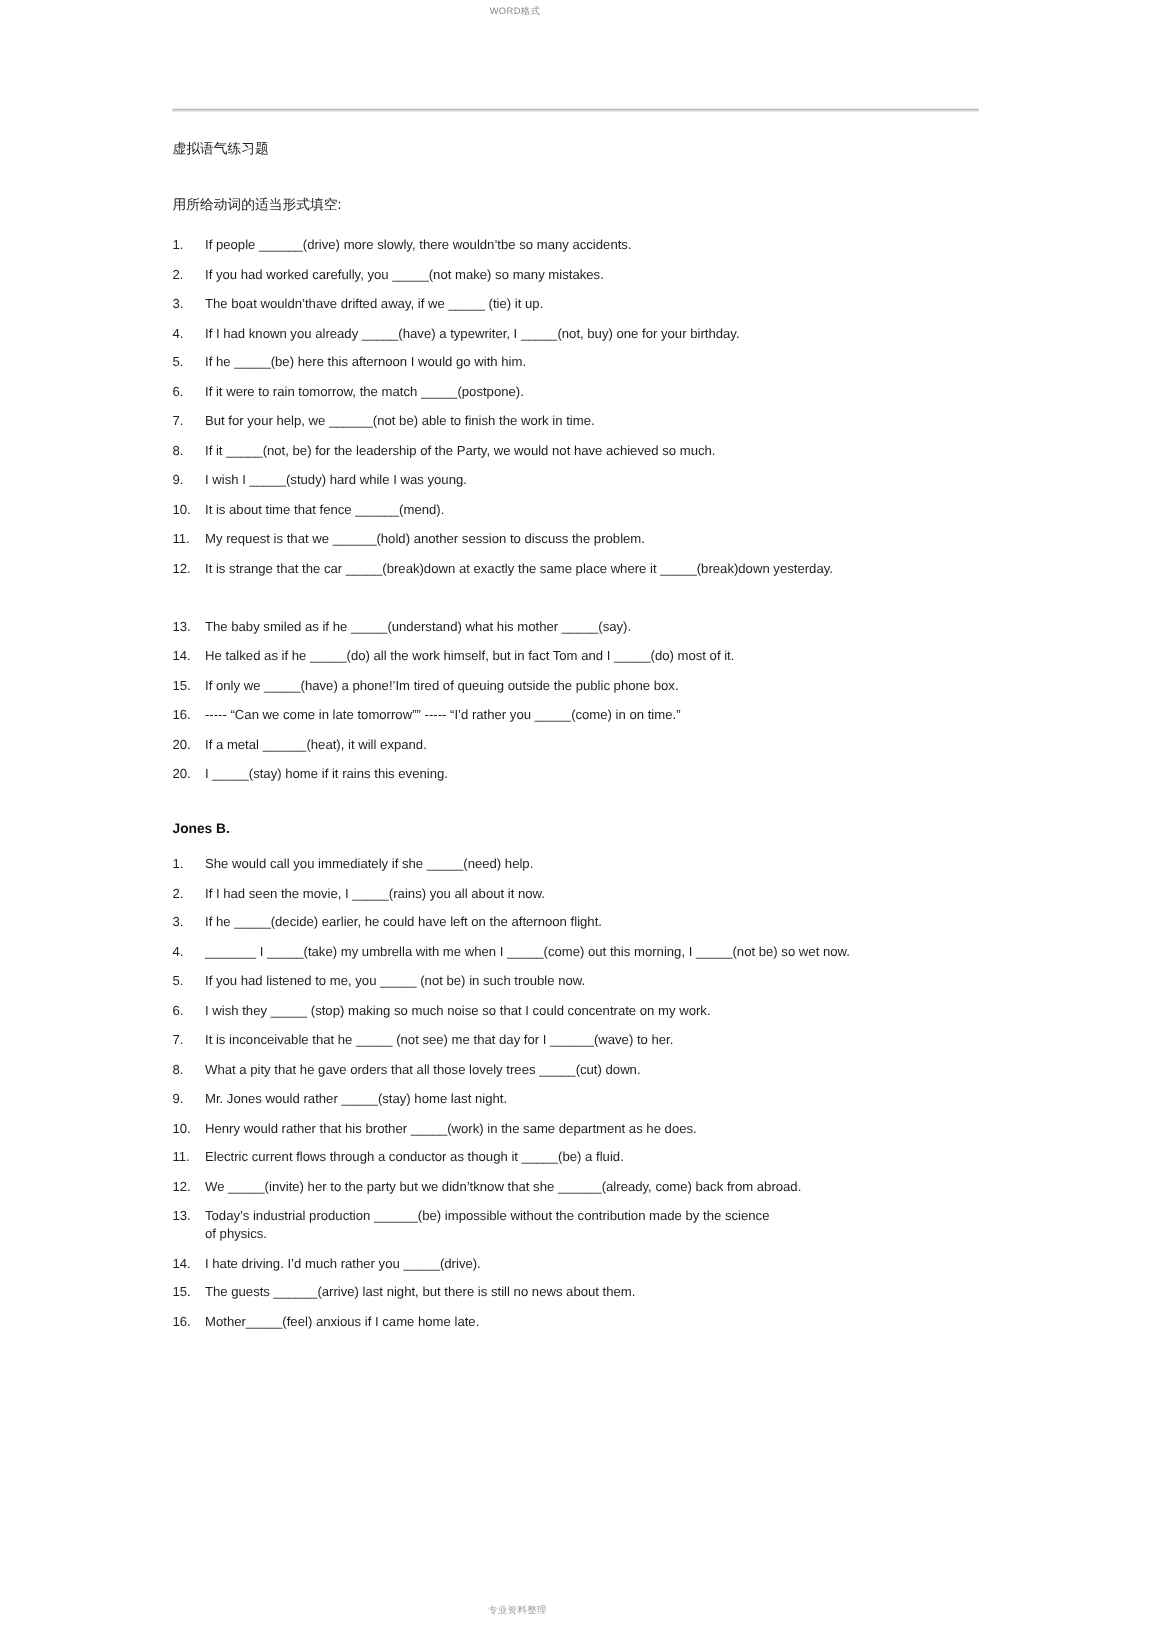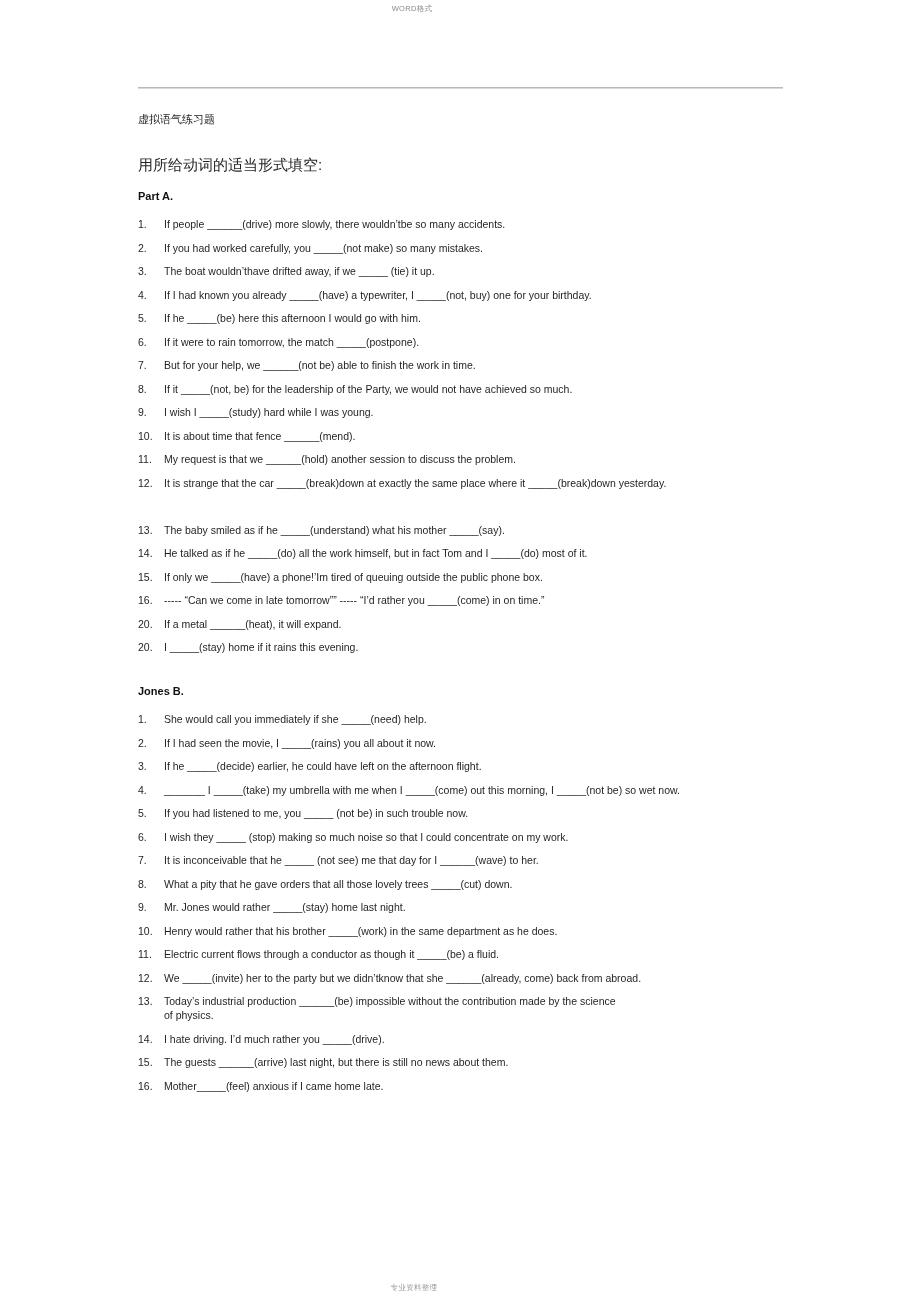"用所给动词的适当形式填空:" .instruction { font-size: 15px -> 11px }
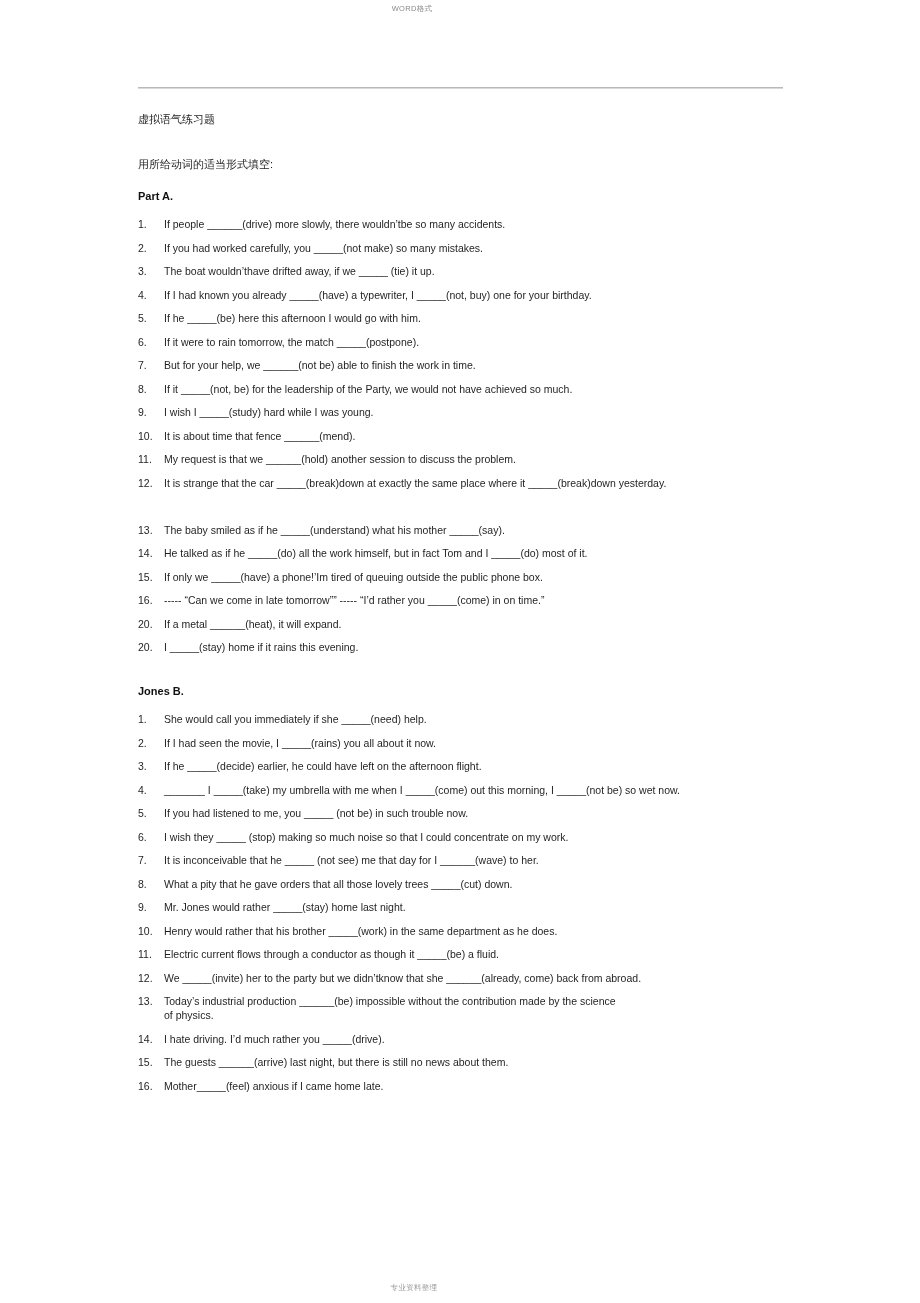"Part A." div.part-label { html: <div>Part A.</div> -> none }
